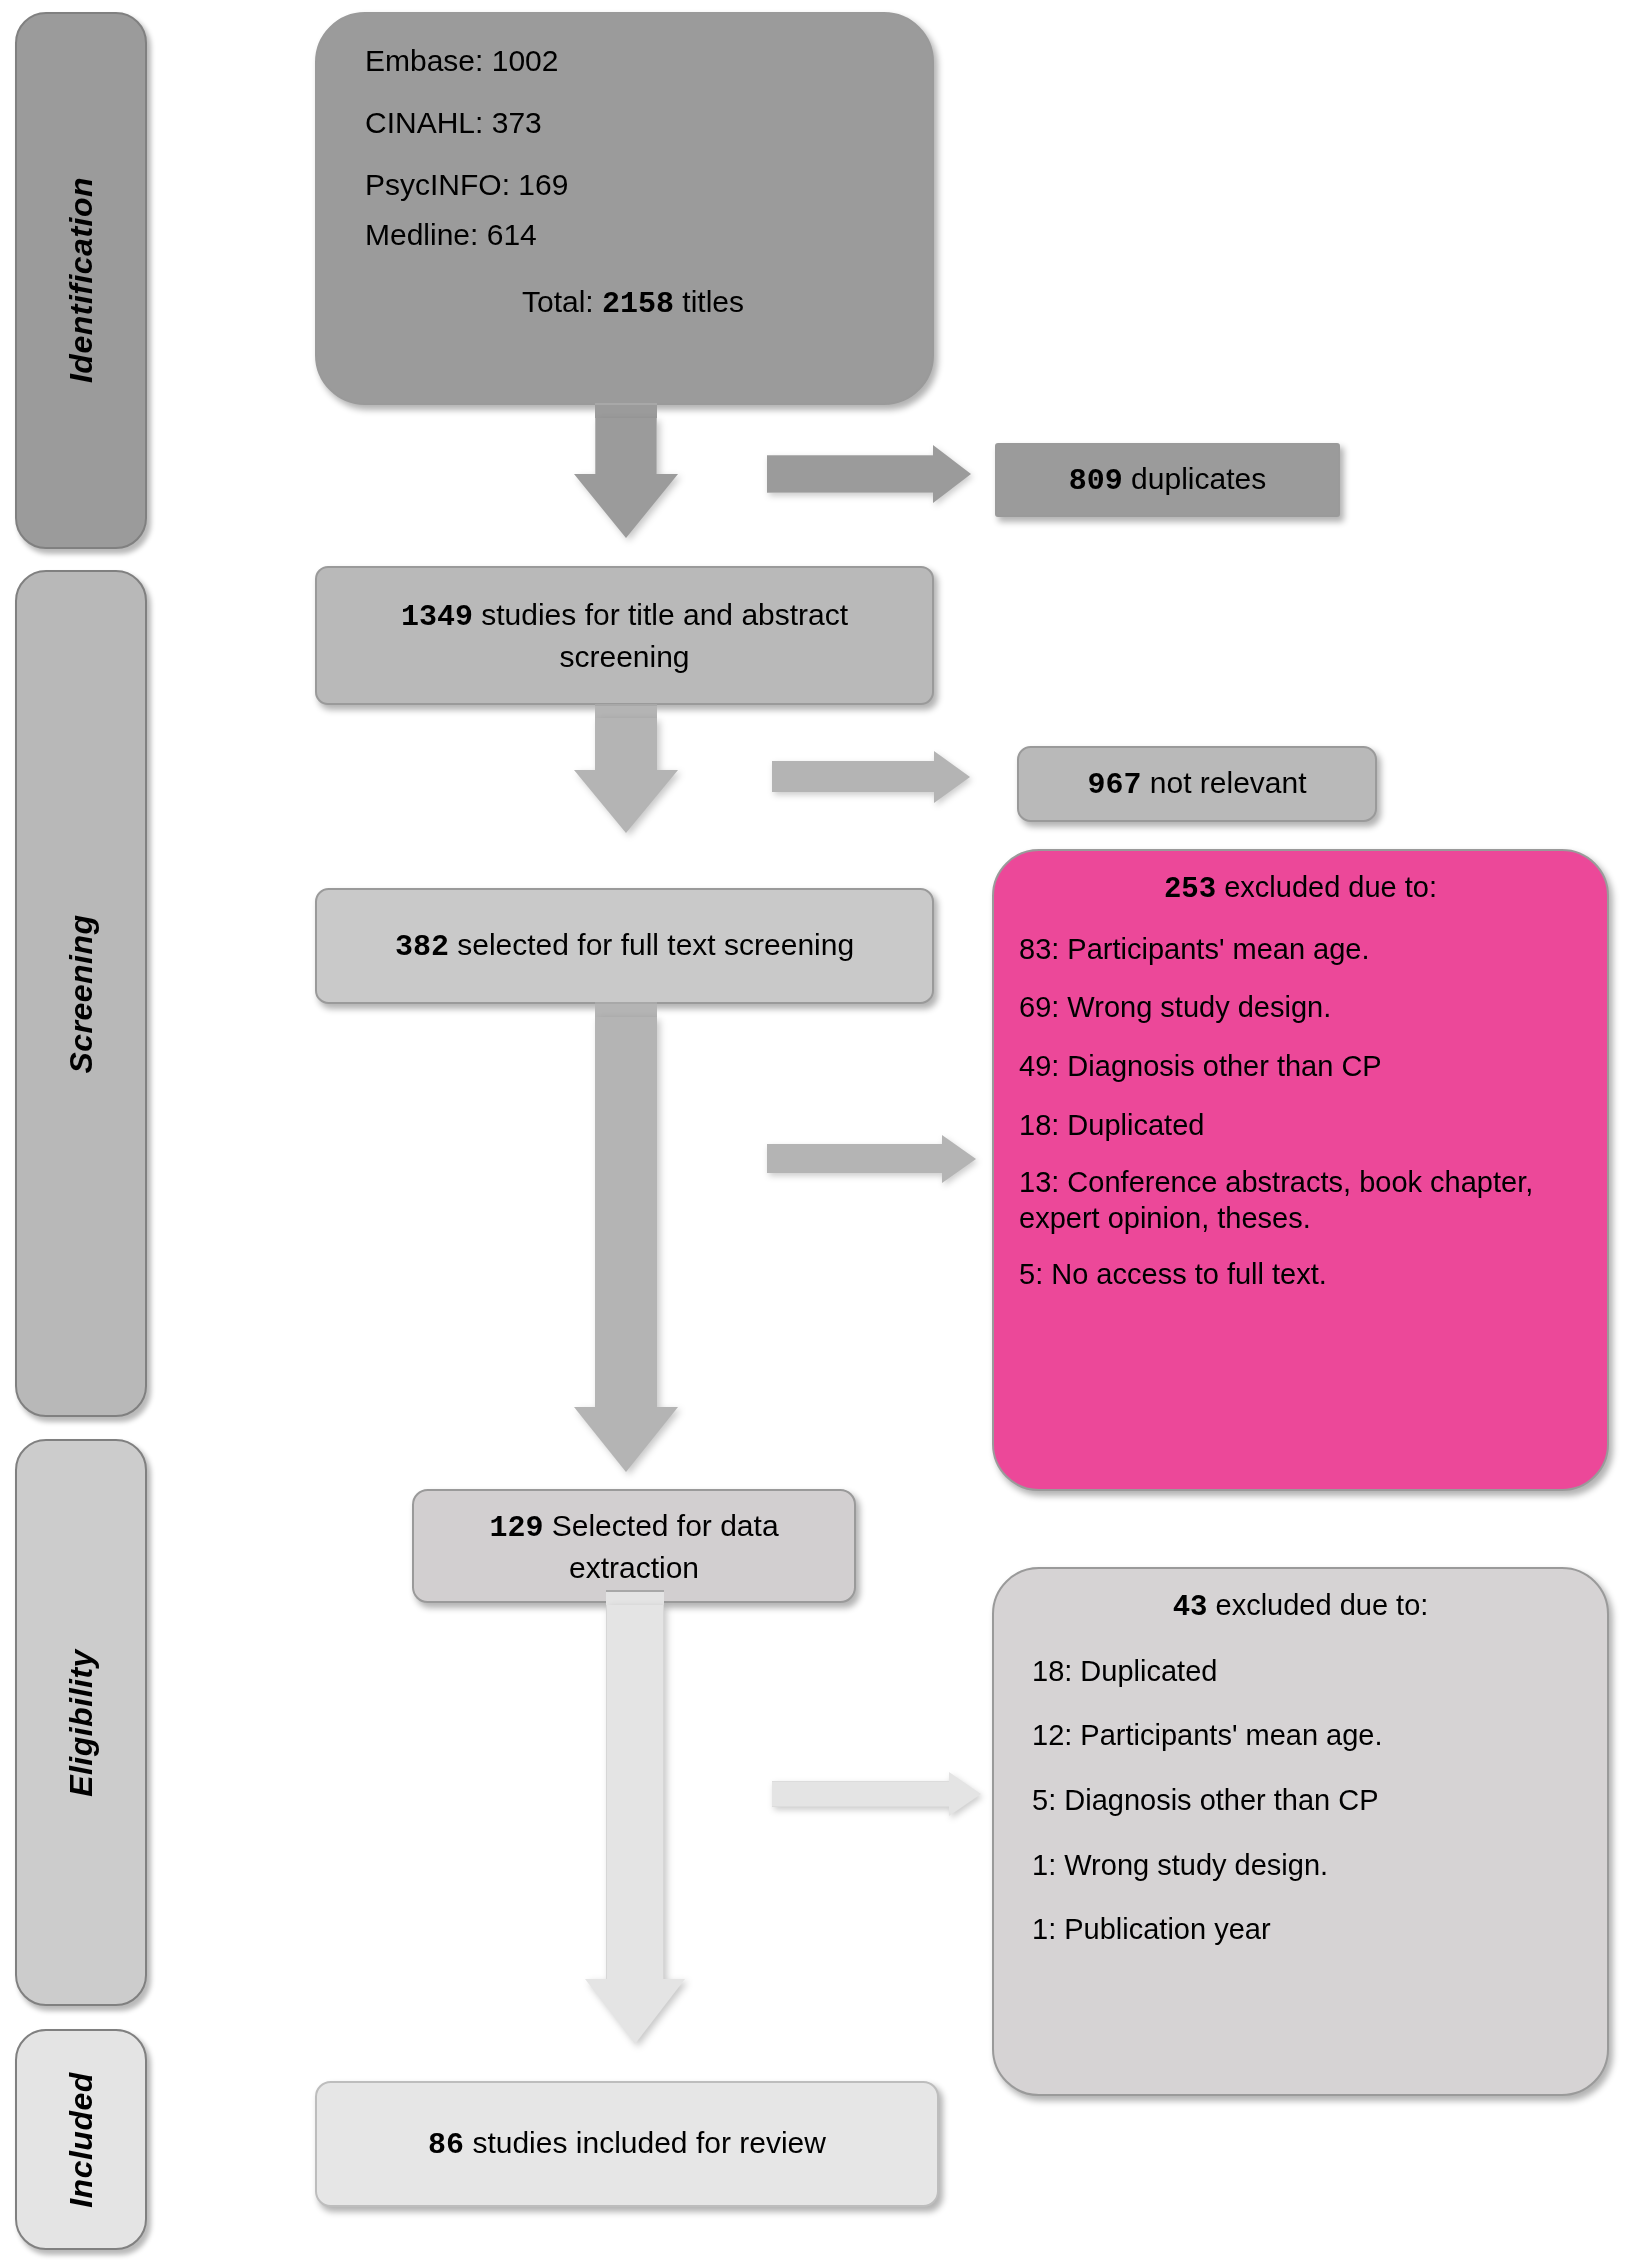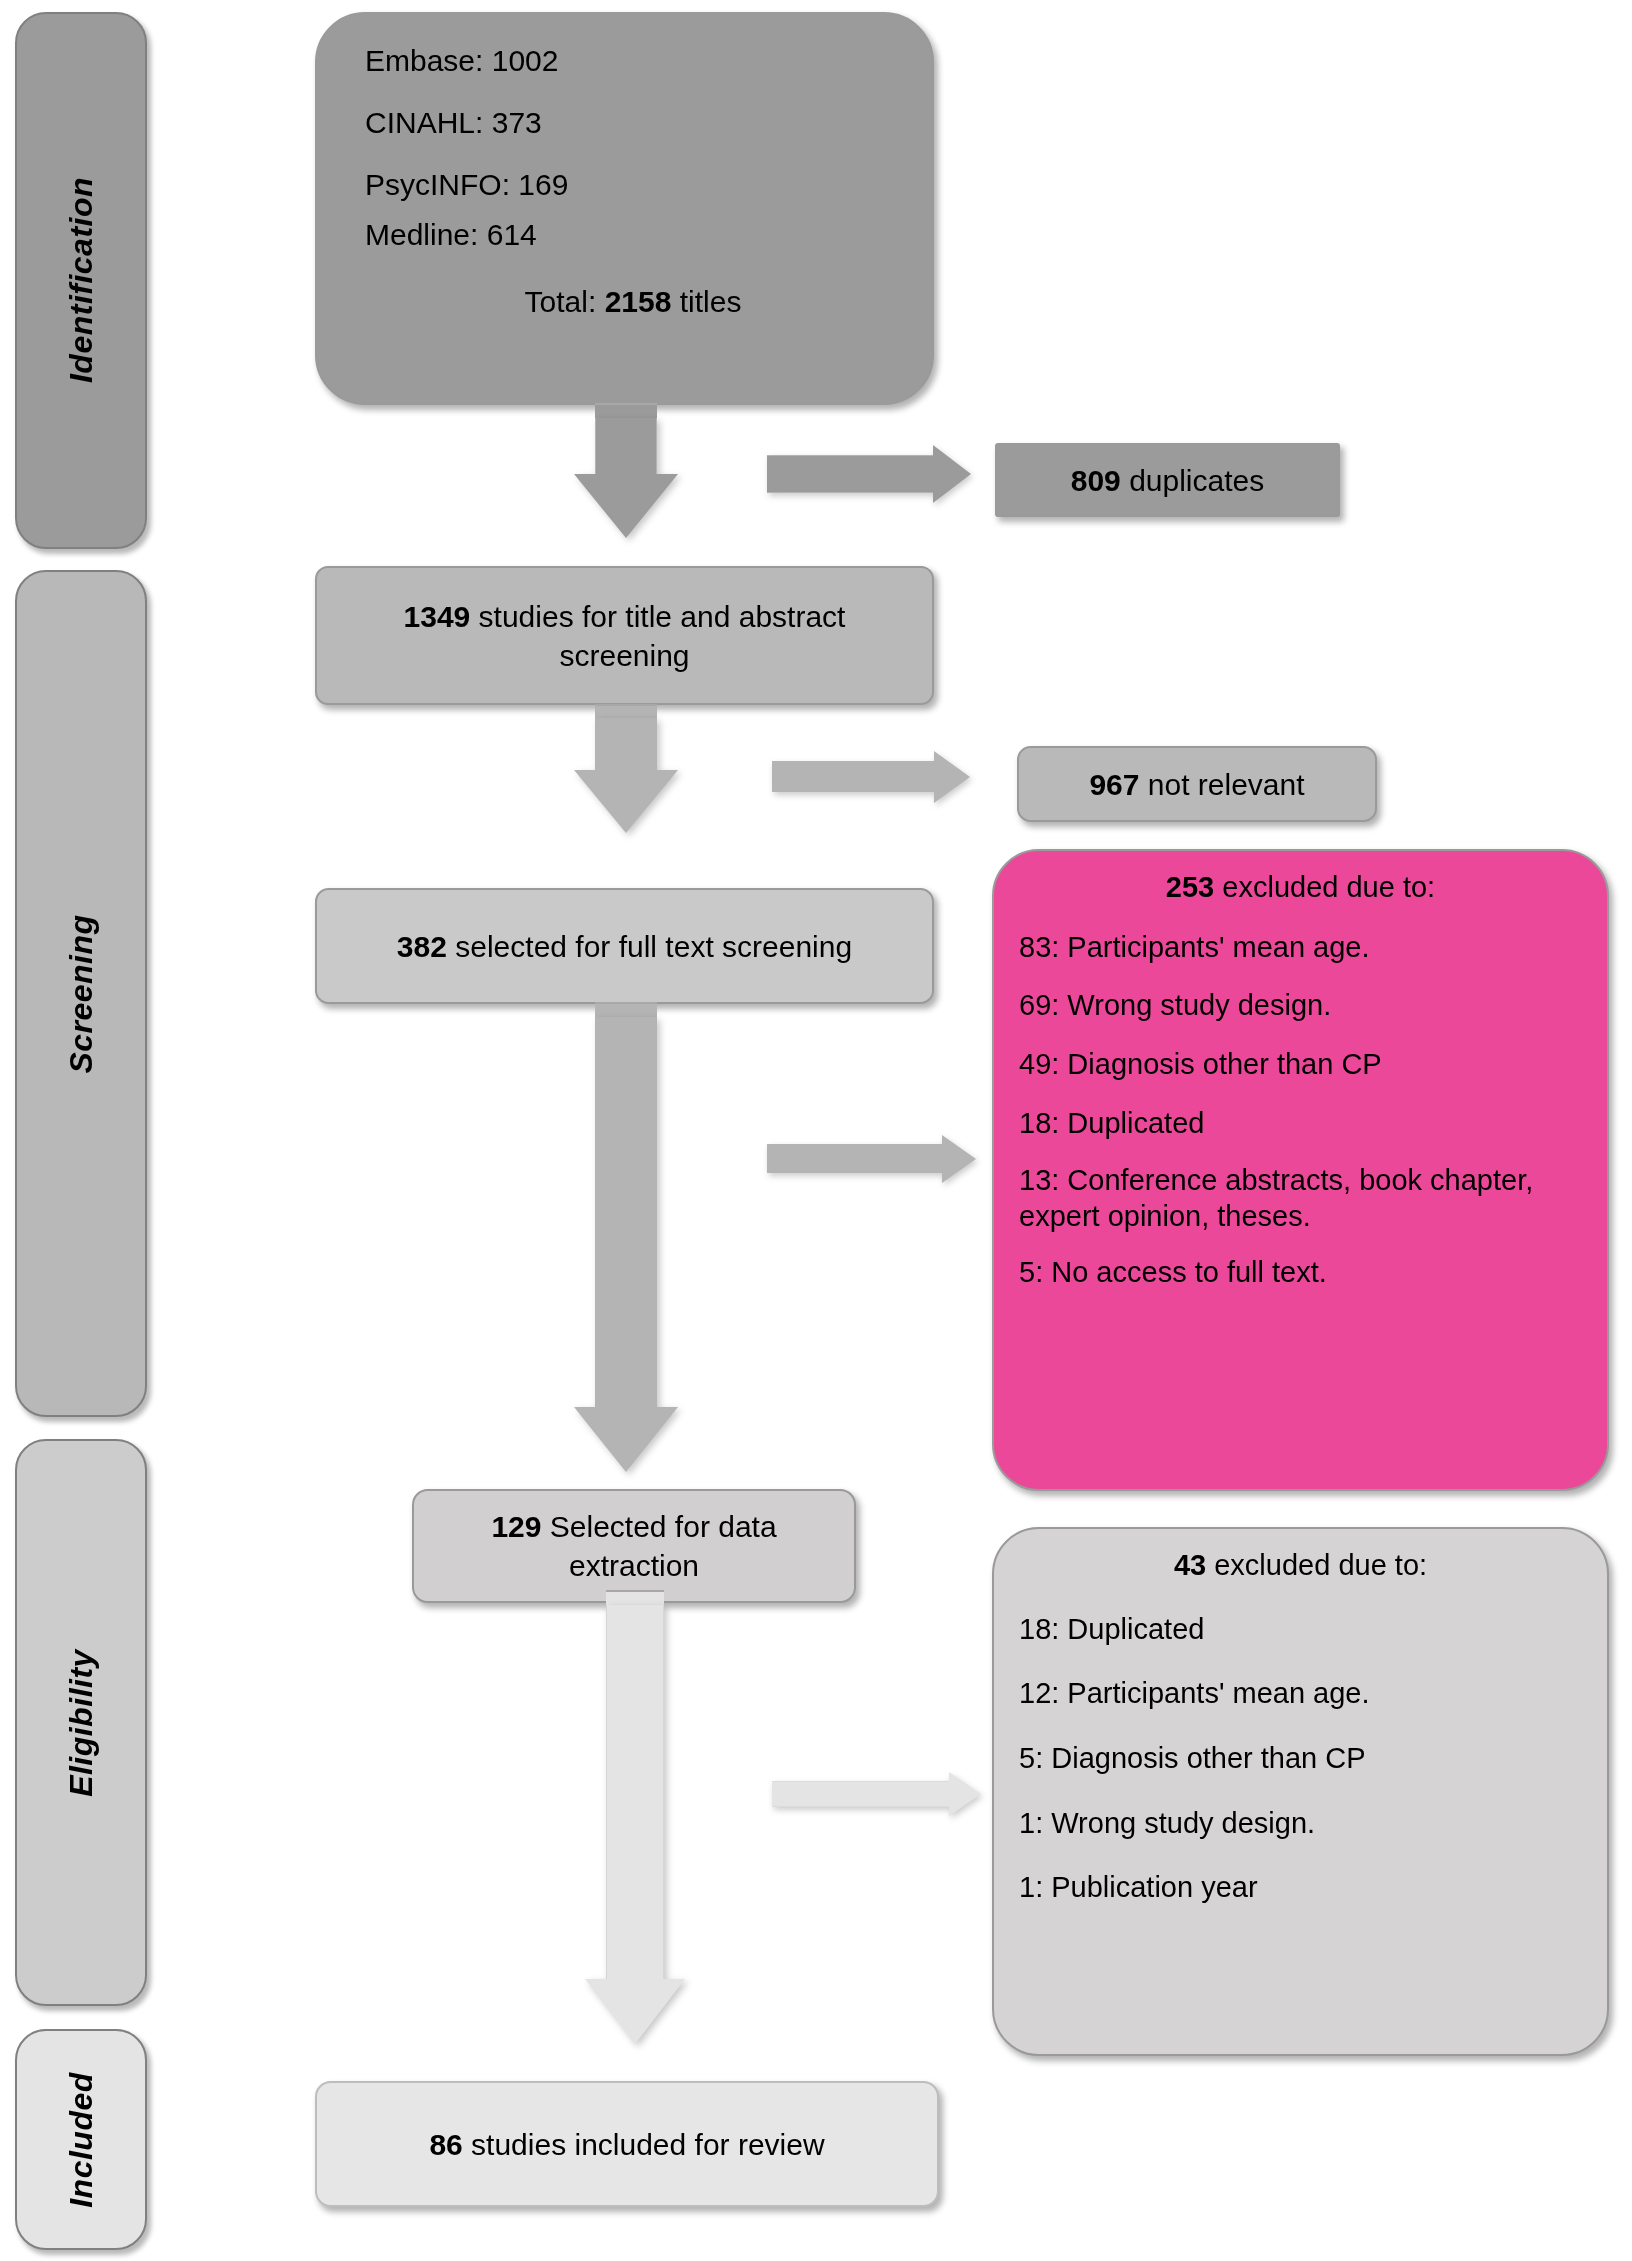"2158" .box b { font-family: none -> Liberation Mono, monospace }
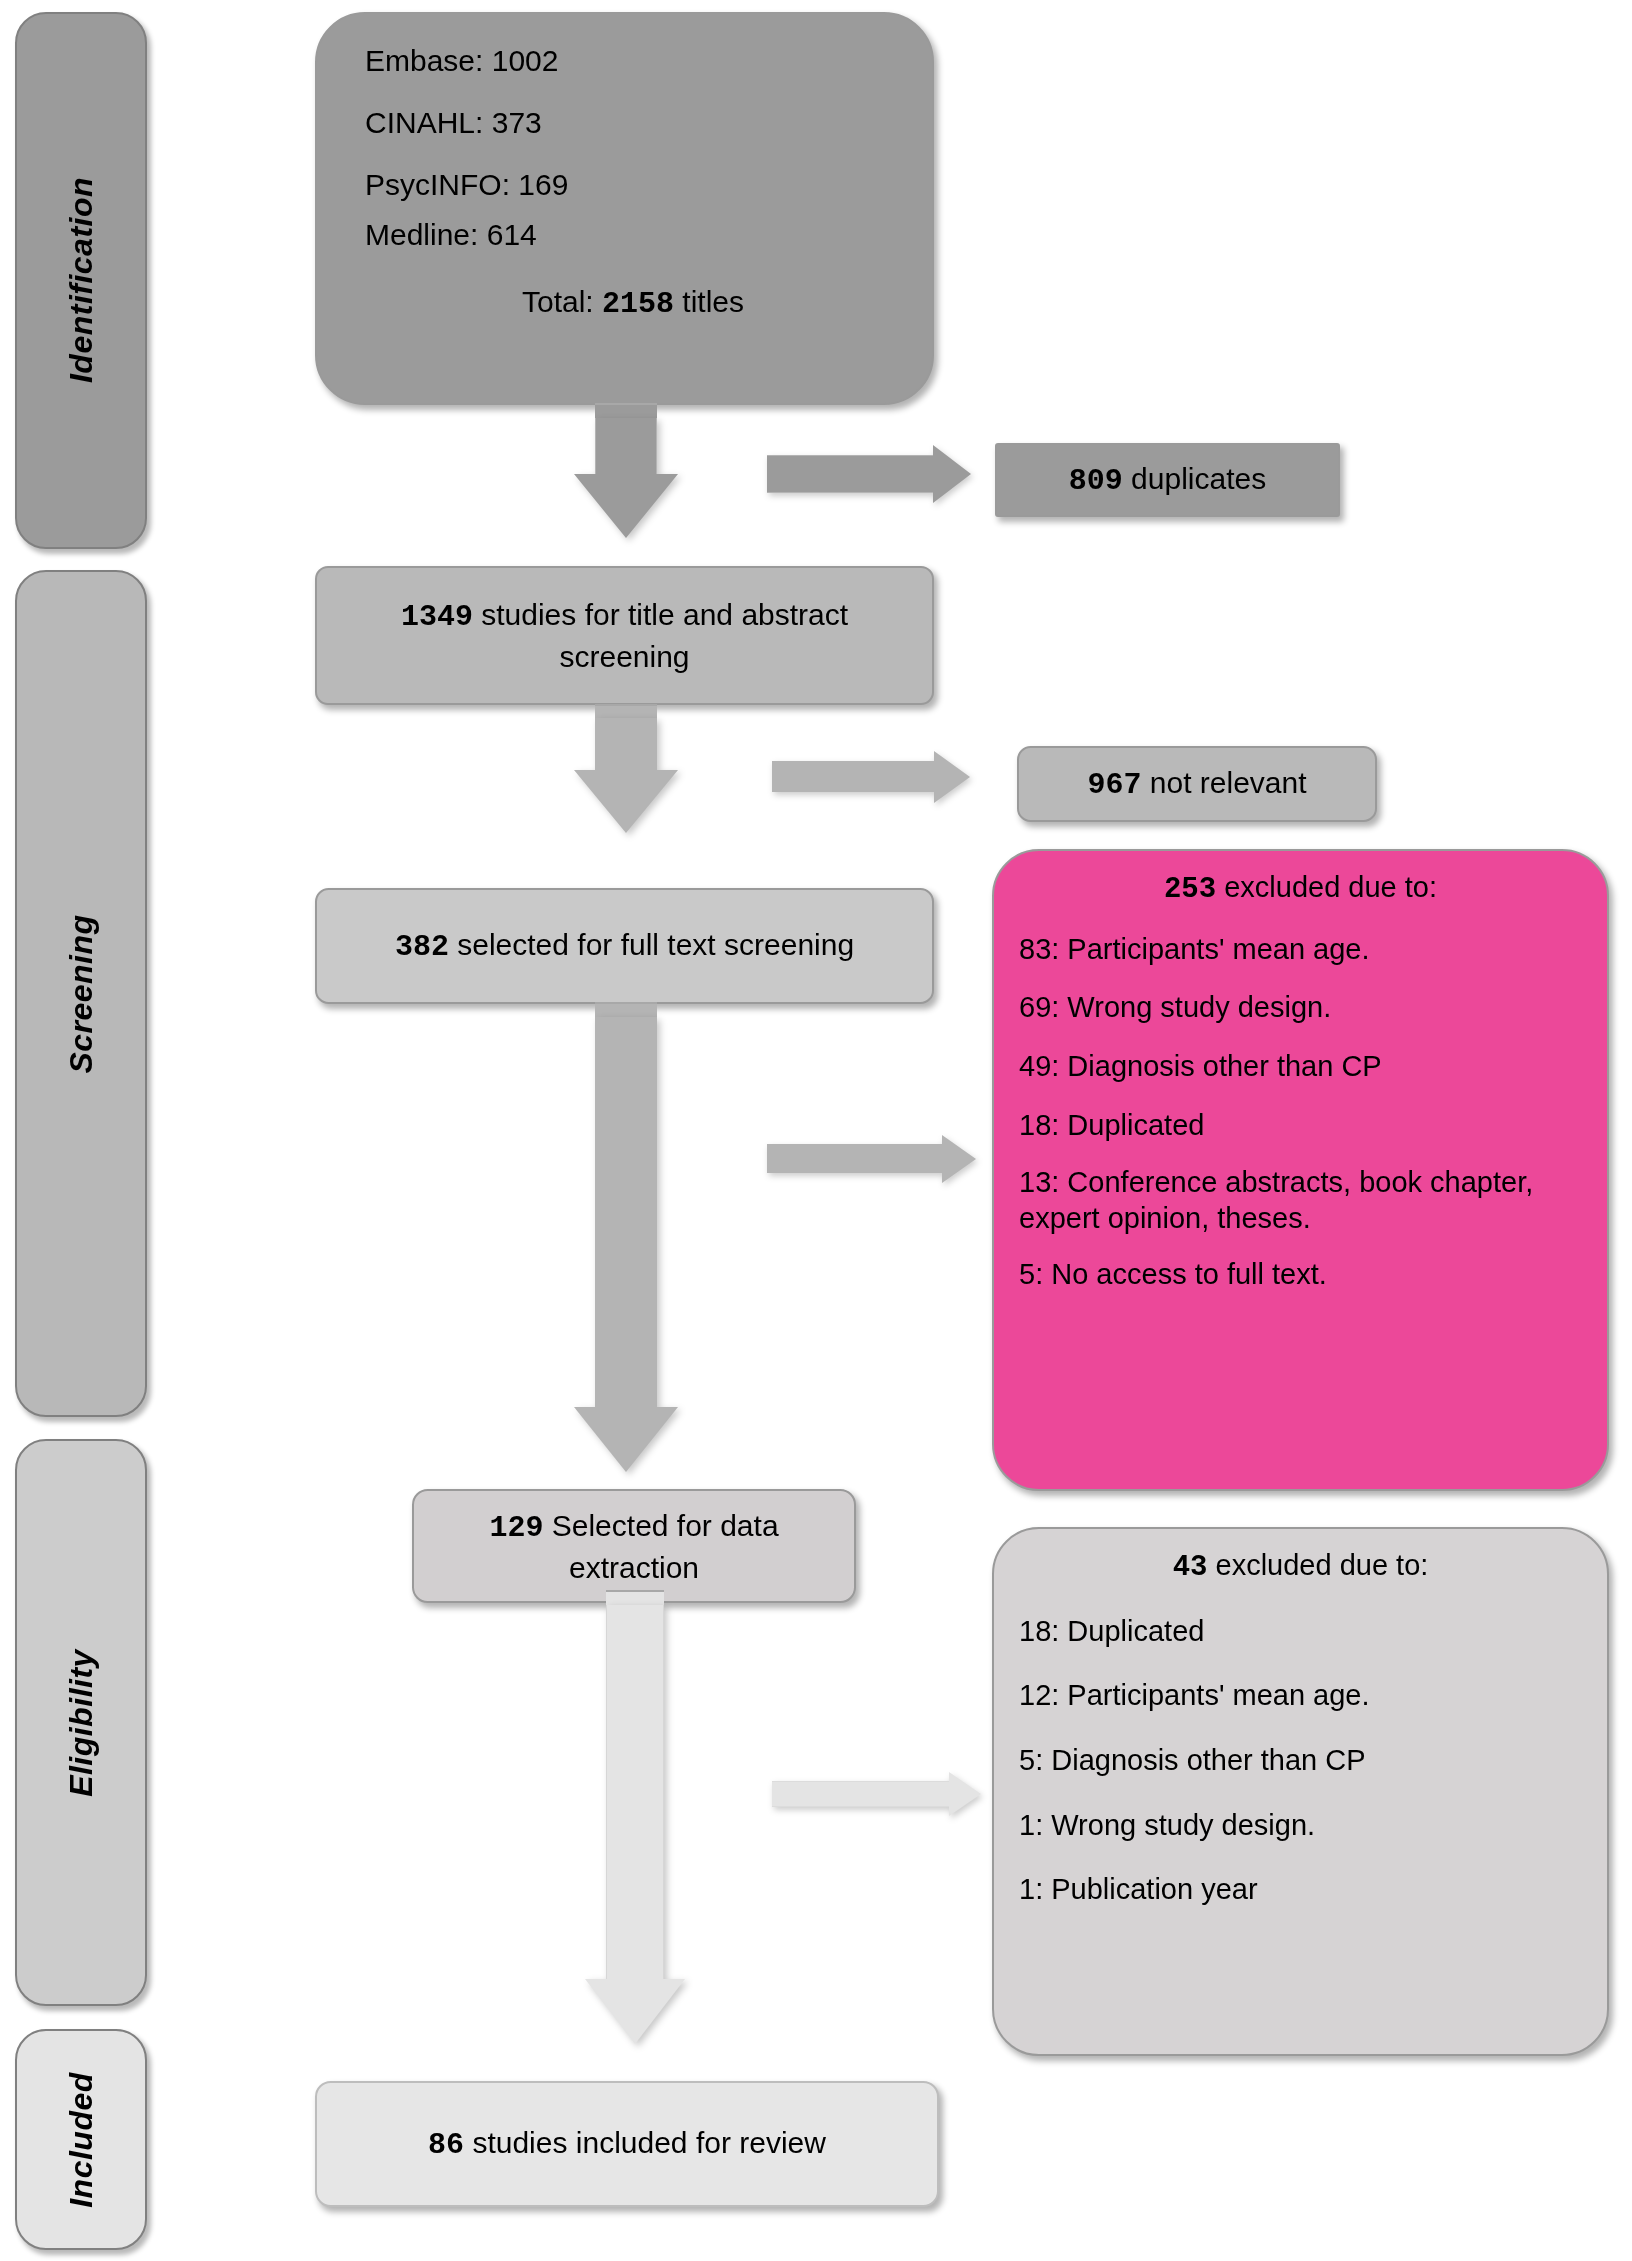"43 excluded due to:" div.box { padding: 18px 25px -> 18px 38px; top: 1527px -> 1567px }
